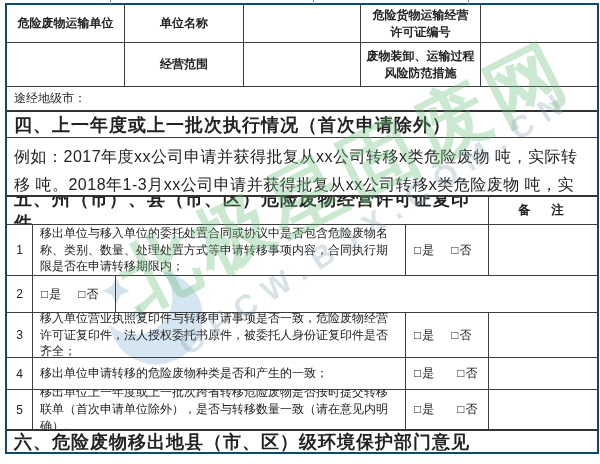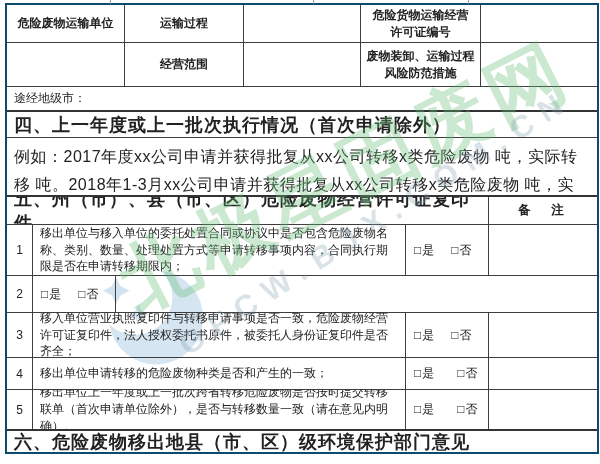"运输过程" span.lbl { text: 运输过程 -> 单位名称 }
